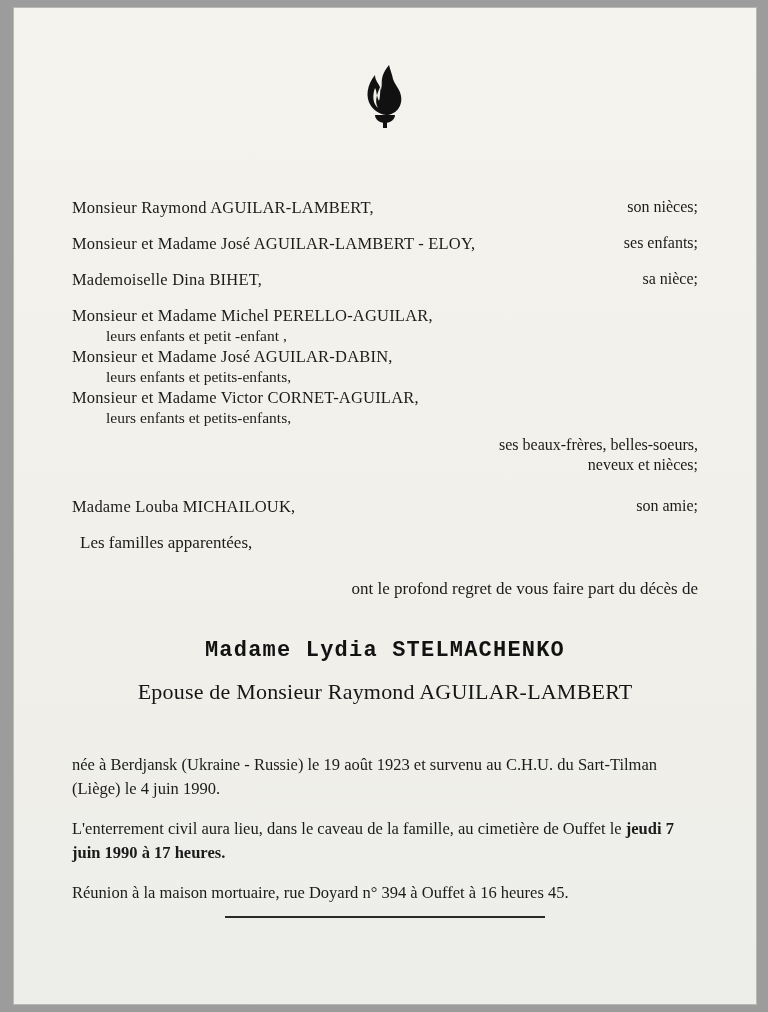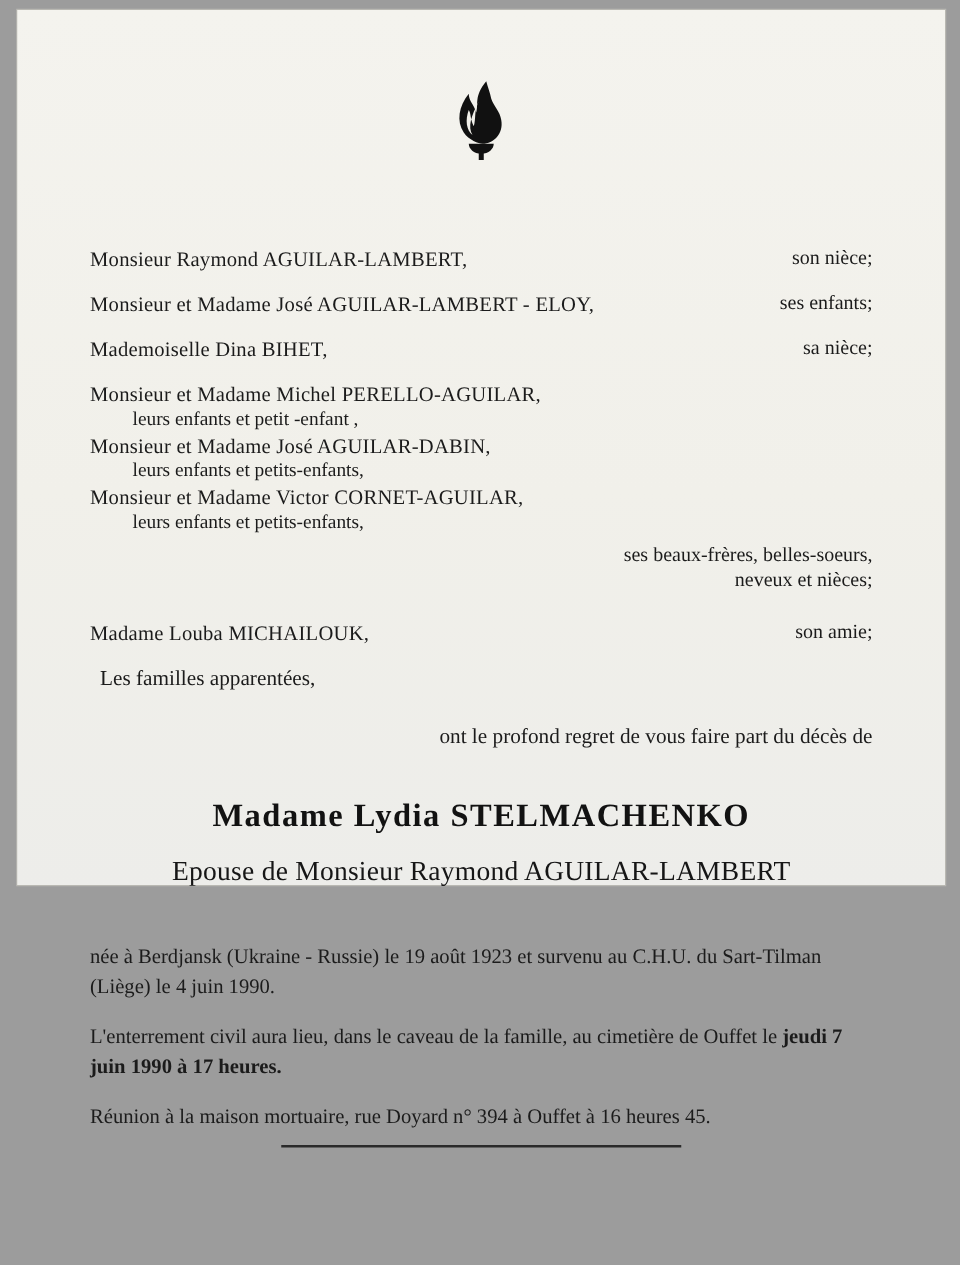"Monsieur Raymond AGUILAR-LAMBERT," .page { height: 700px -> 996px }
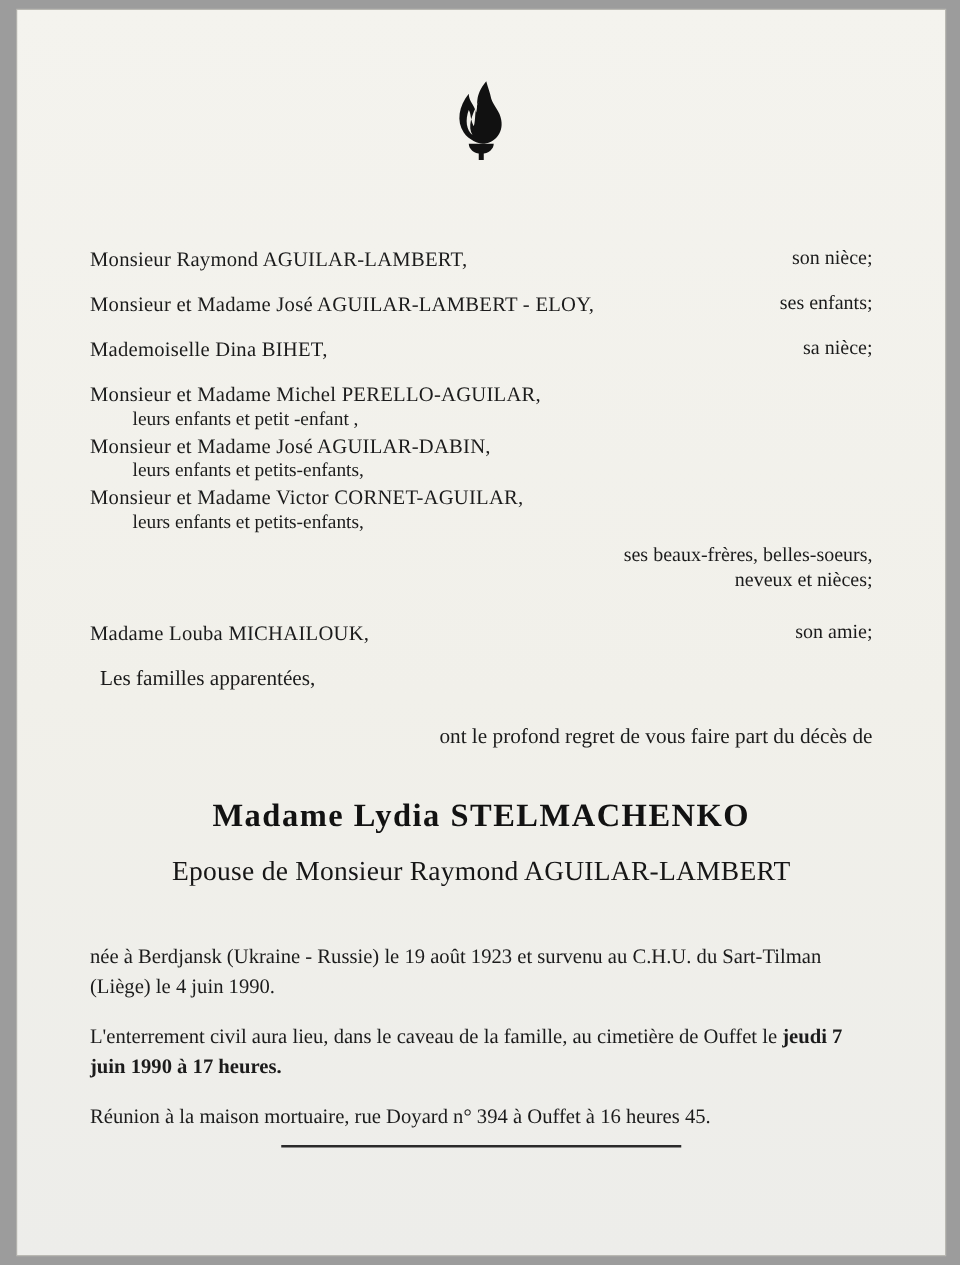"son nièce;" span.rel-right { text: nièce -> nièces }
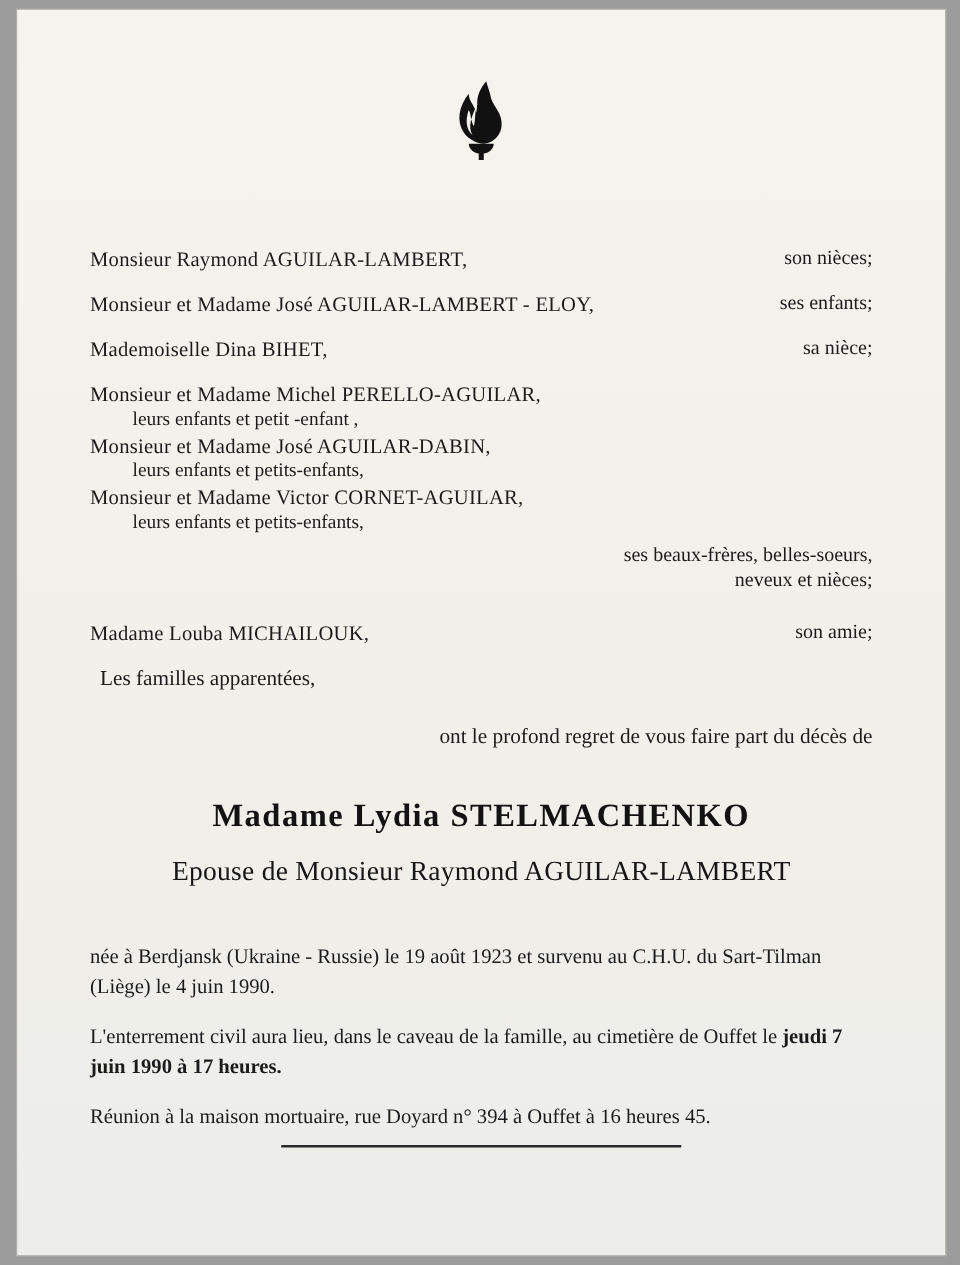"Madame Lydia STELMACHENKO" .deceased-name { font-family: Liberation Serif, serif -> Liberation Mono, monospace; font-size: 26px -> 22px }
